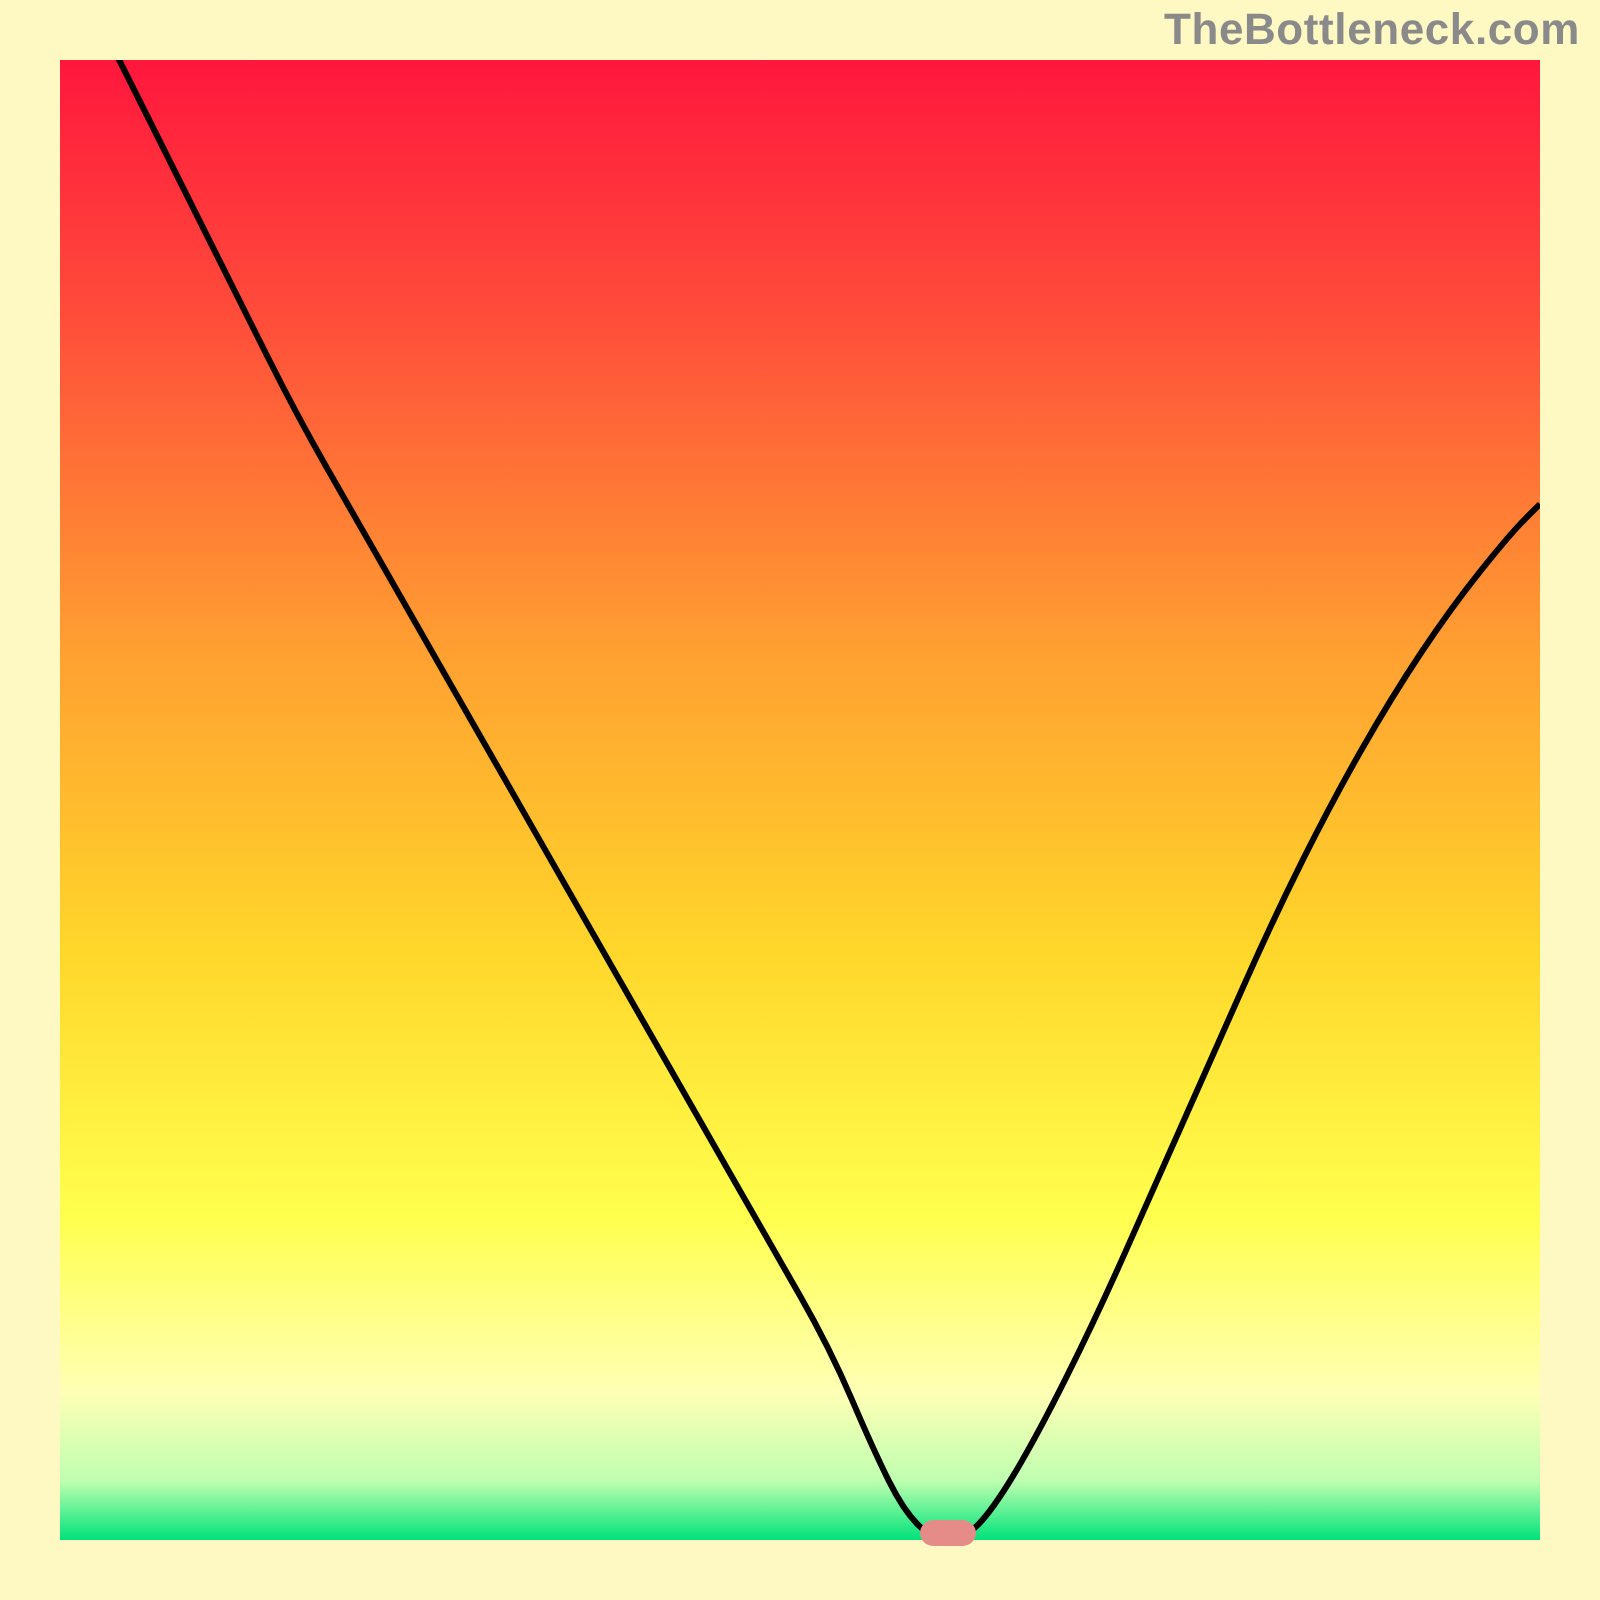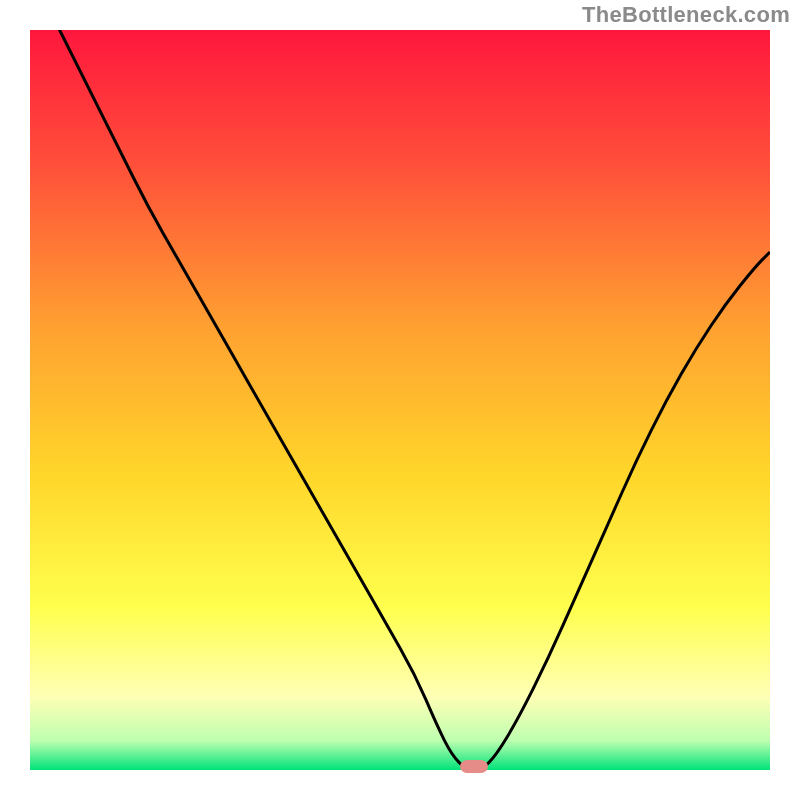"TheBottleneck.com" .frame { background: #ffffff -> #fef9c3 }
